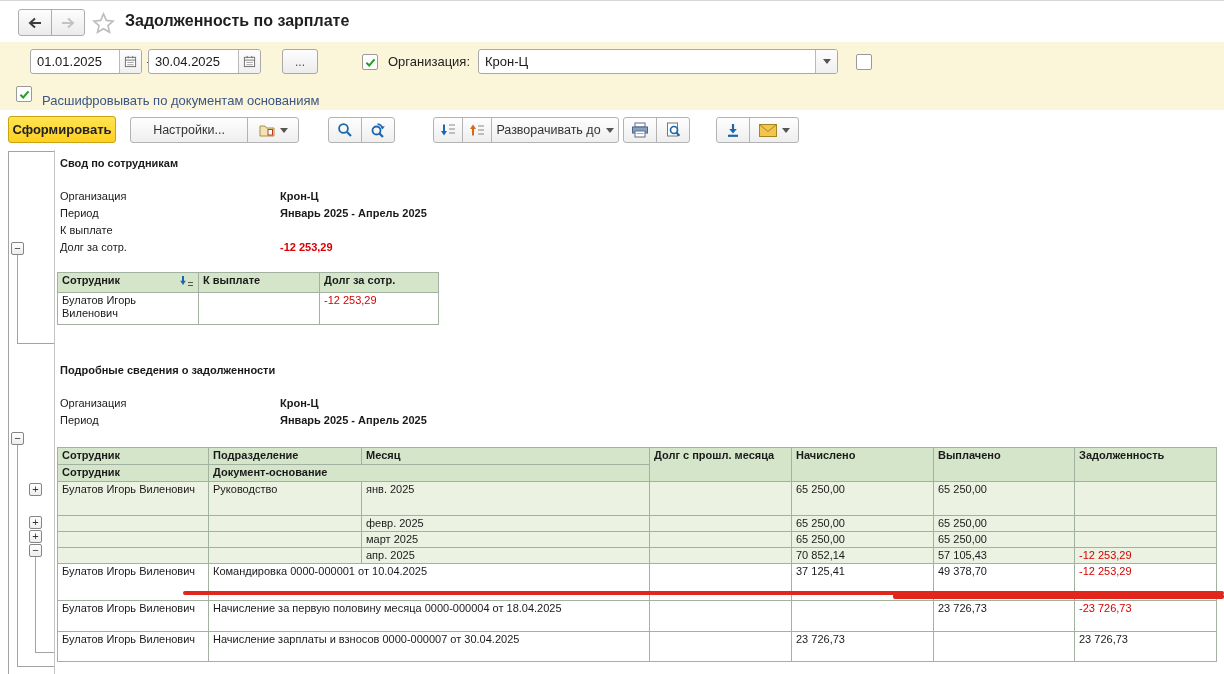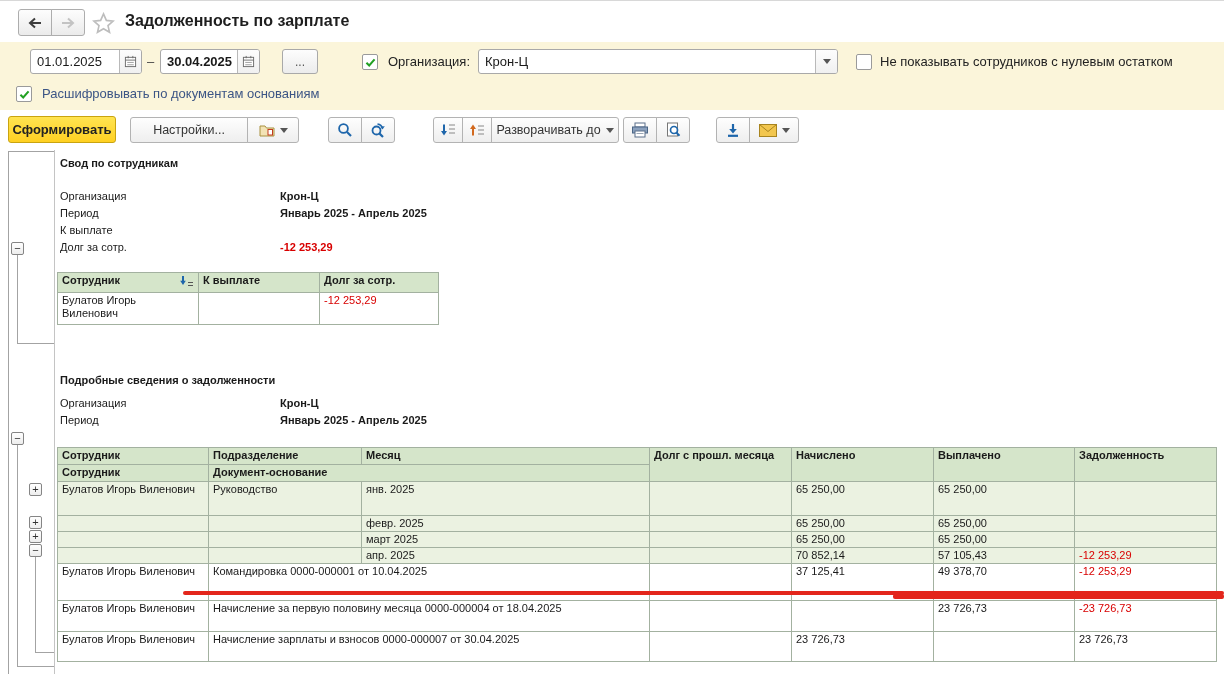"30.04.2025" div.inputbox { font-weight: bold -> none; left: 160px -> 148px; width: 100px -> 113px }
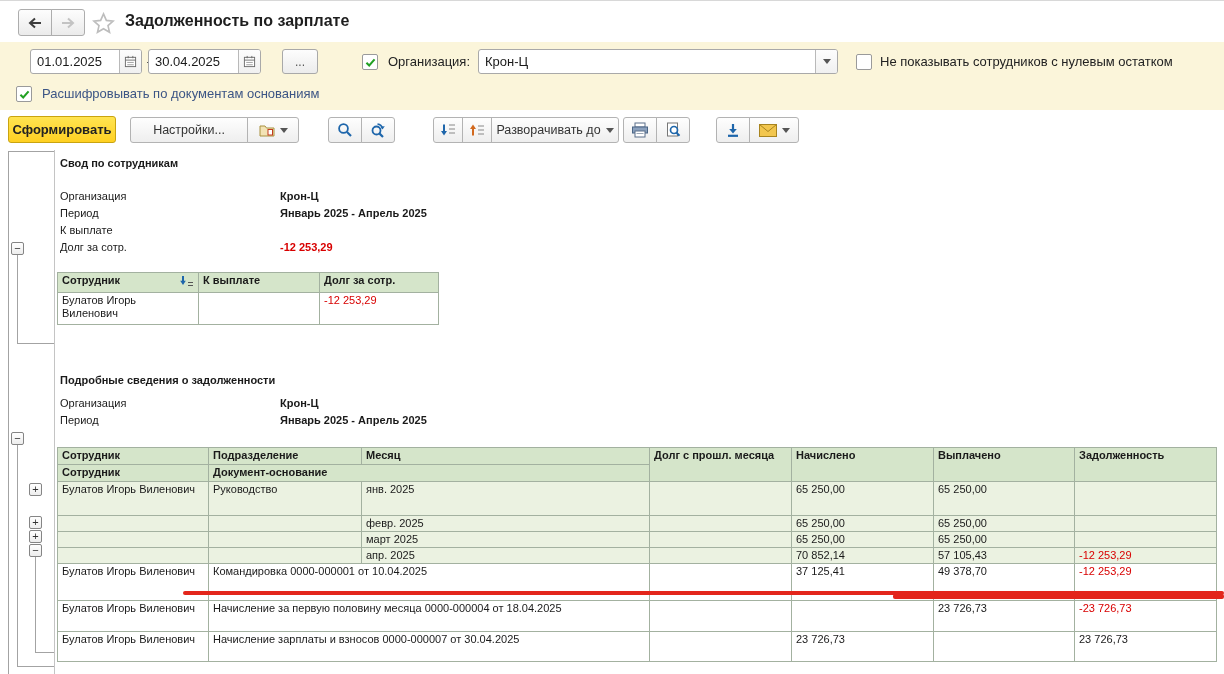"Не показывать сотрудников с нулевым" span.flabel { html: <span>Не показывать сотрудников с нулевым остатком</span> -> none }
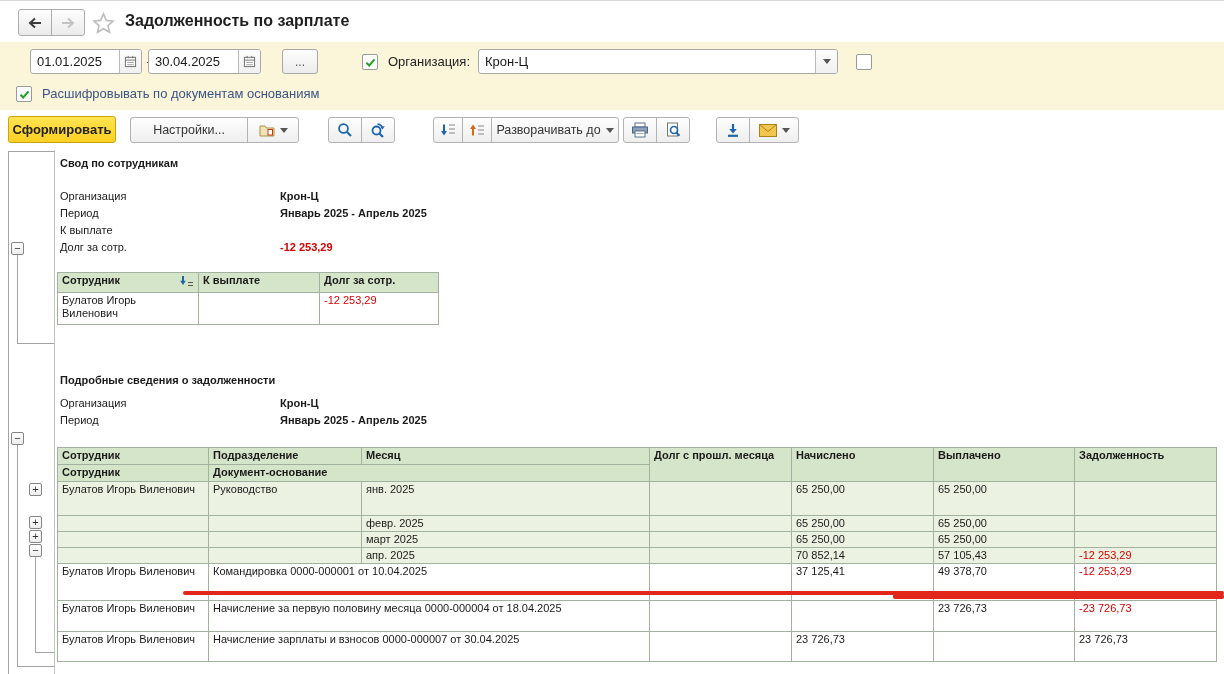"Расшифровывать по документам основаниям" span.flabel { top: 43px -> 50px }
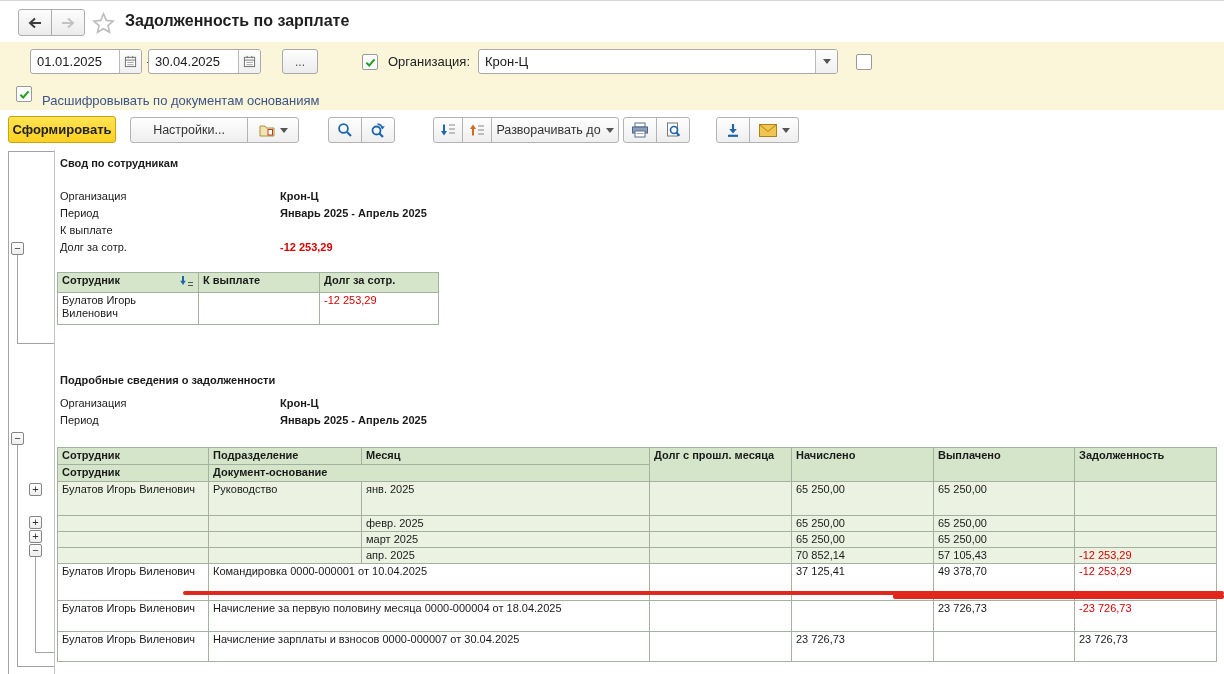"Подробные сведения о задолженности" div.sec-title { top: 224px -> 214px }
